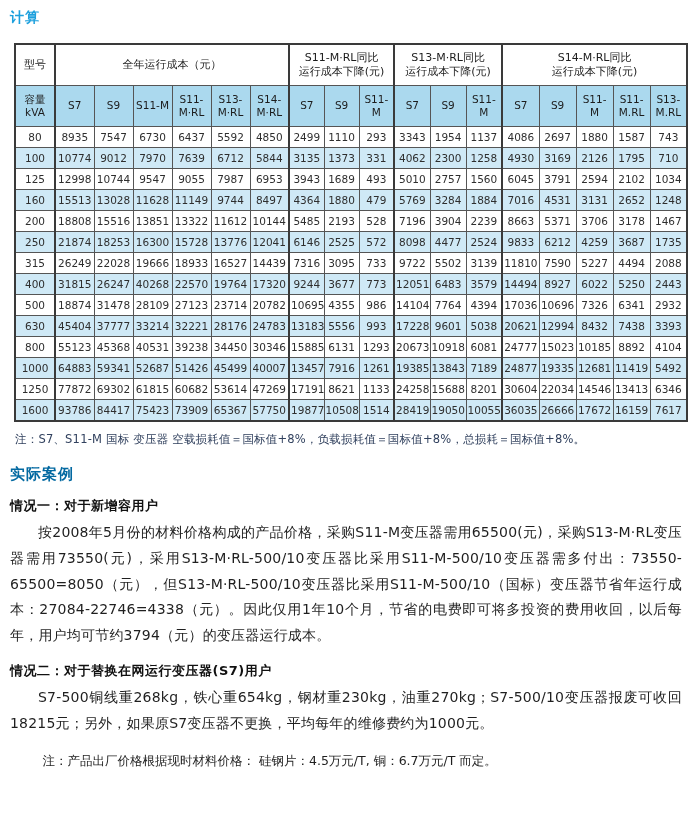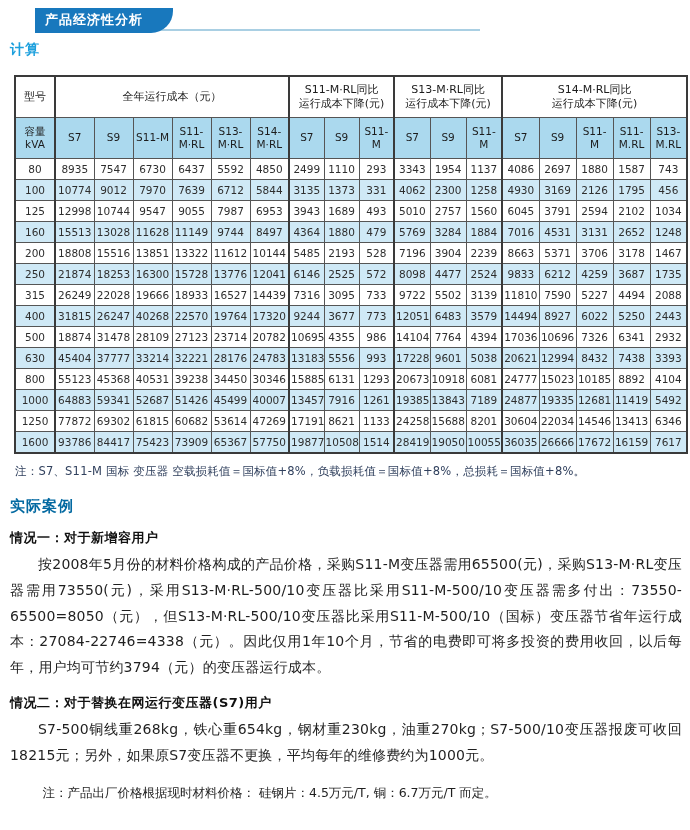"产品经济性分析" div.banner-wrap { html: <div> <div>产品经济性分析</div> <div></div> </div> -> none }
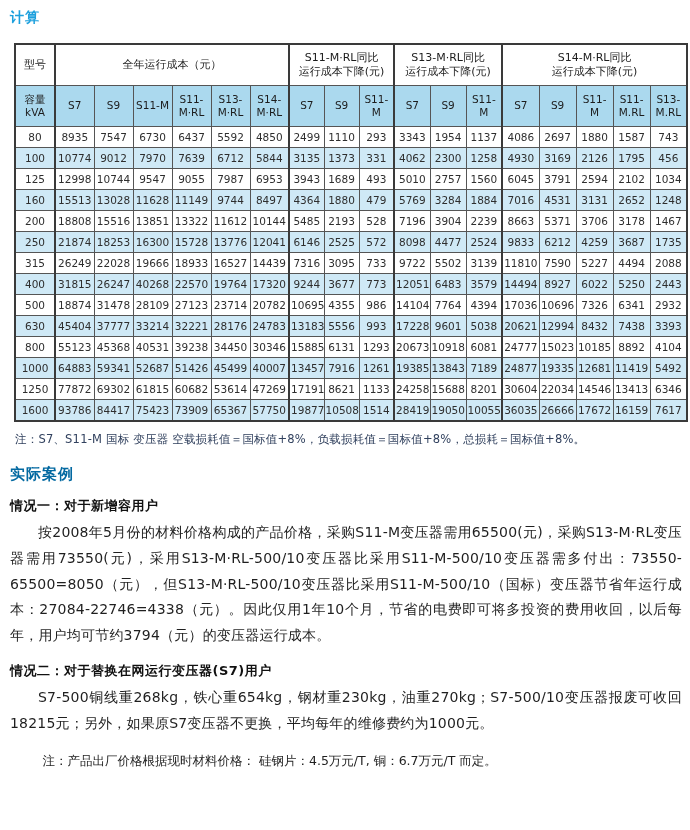"456" td { text: 456 -> 710 }
